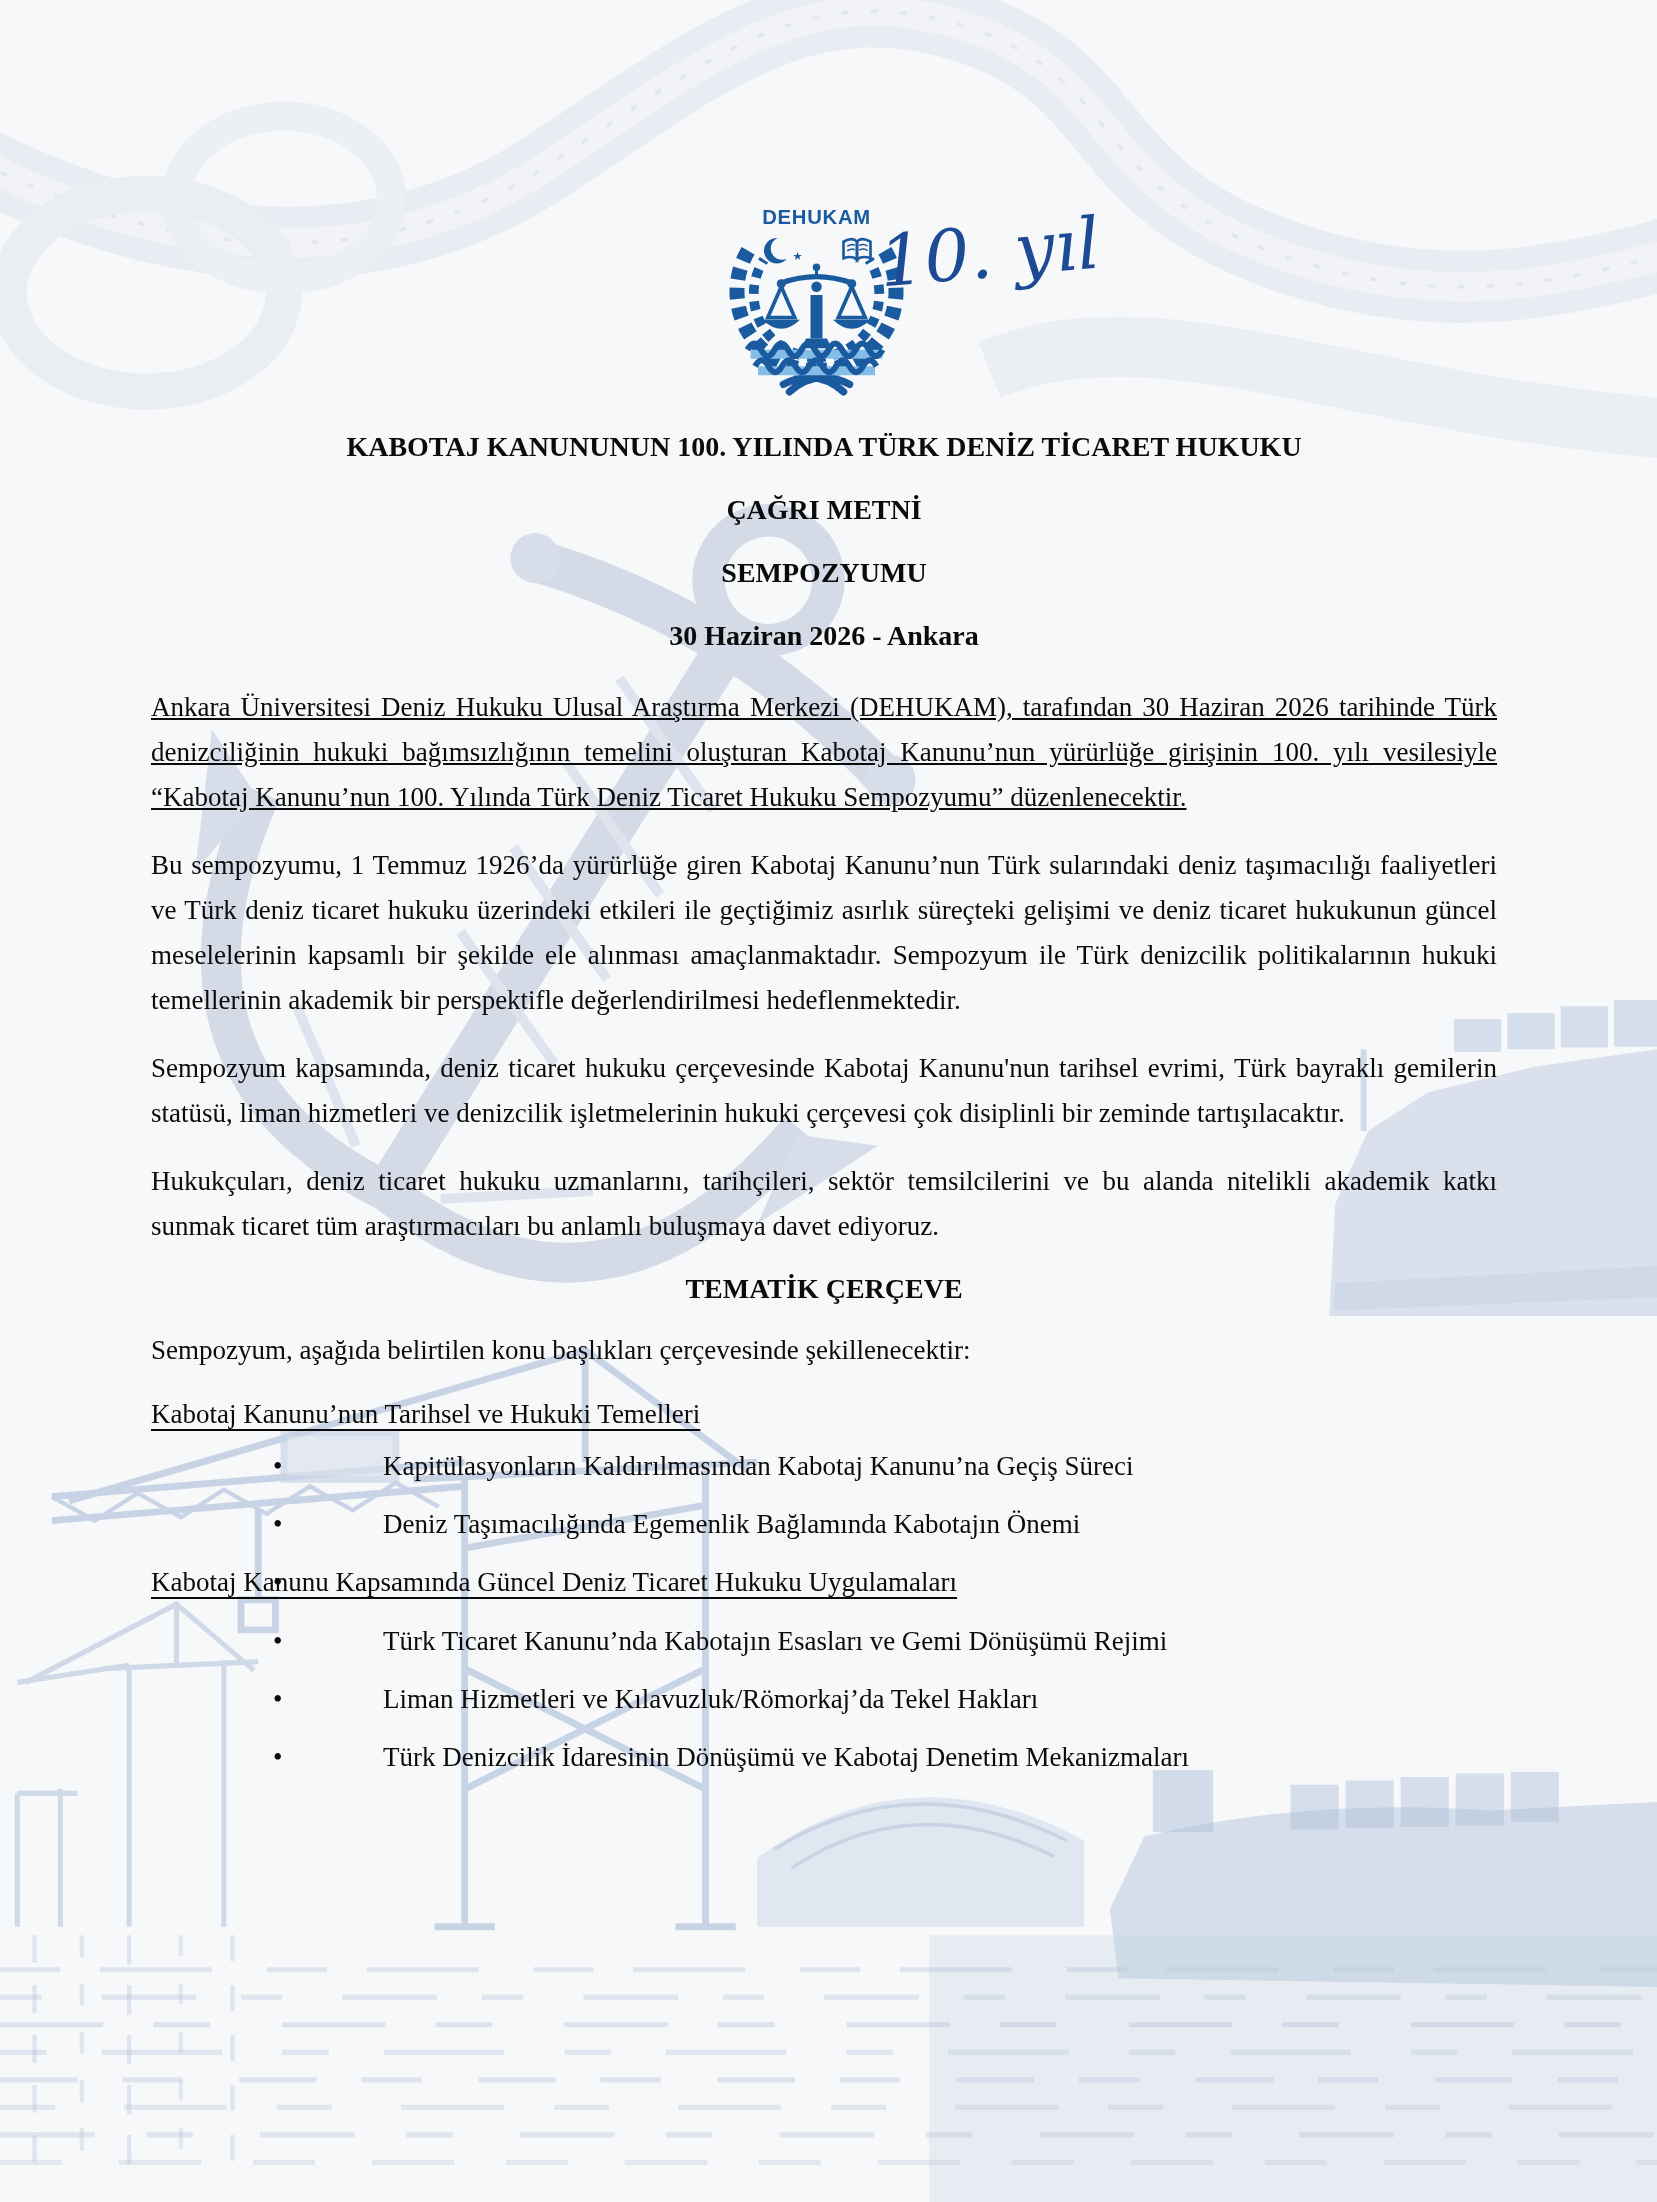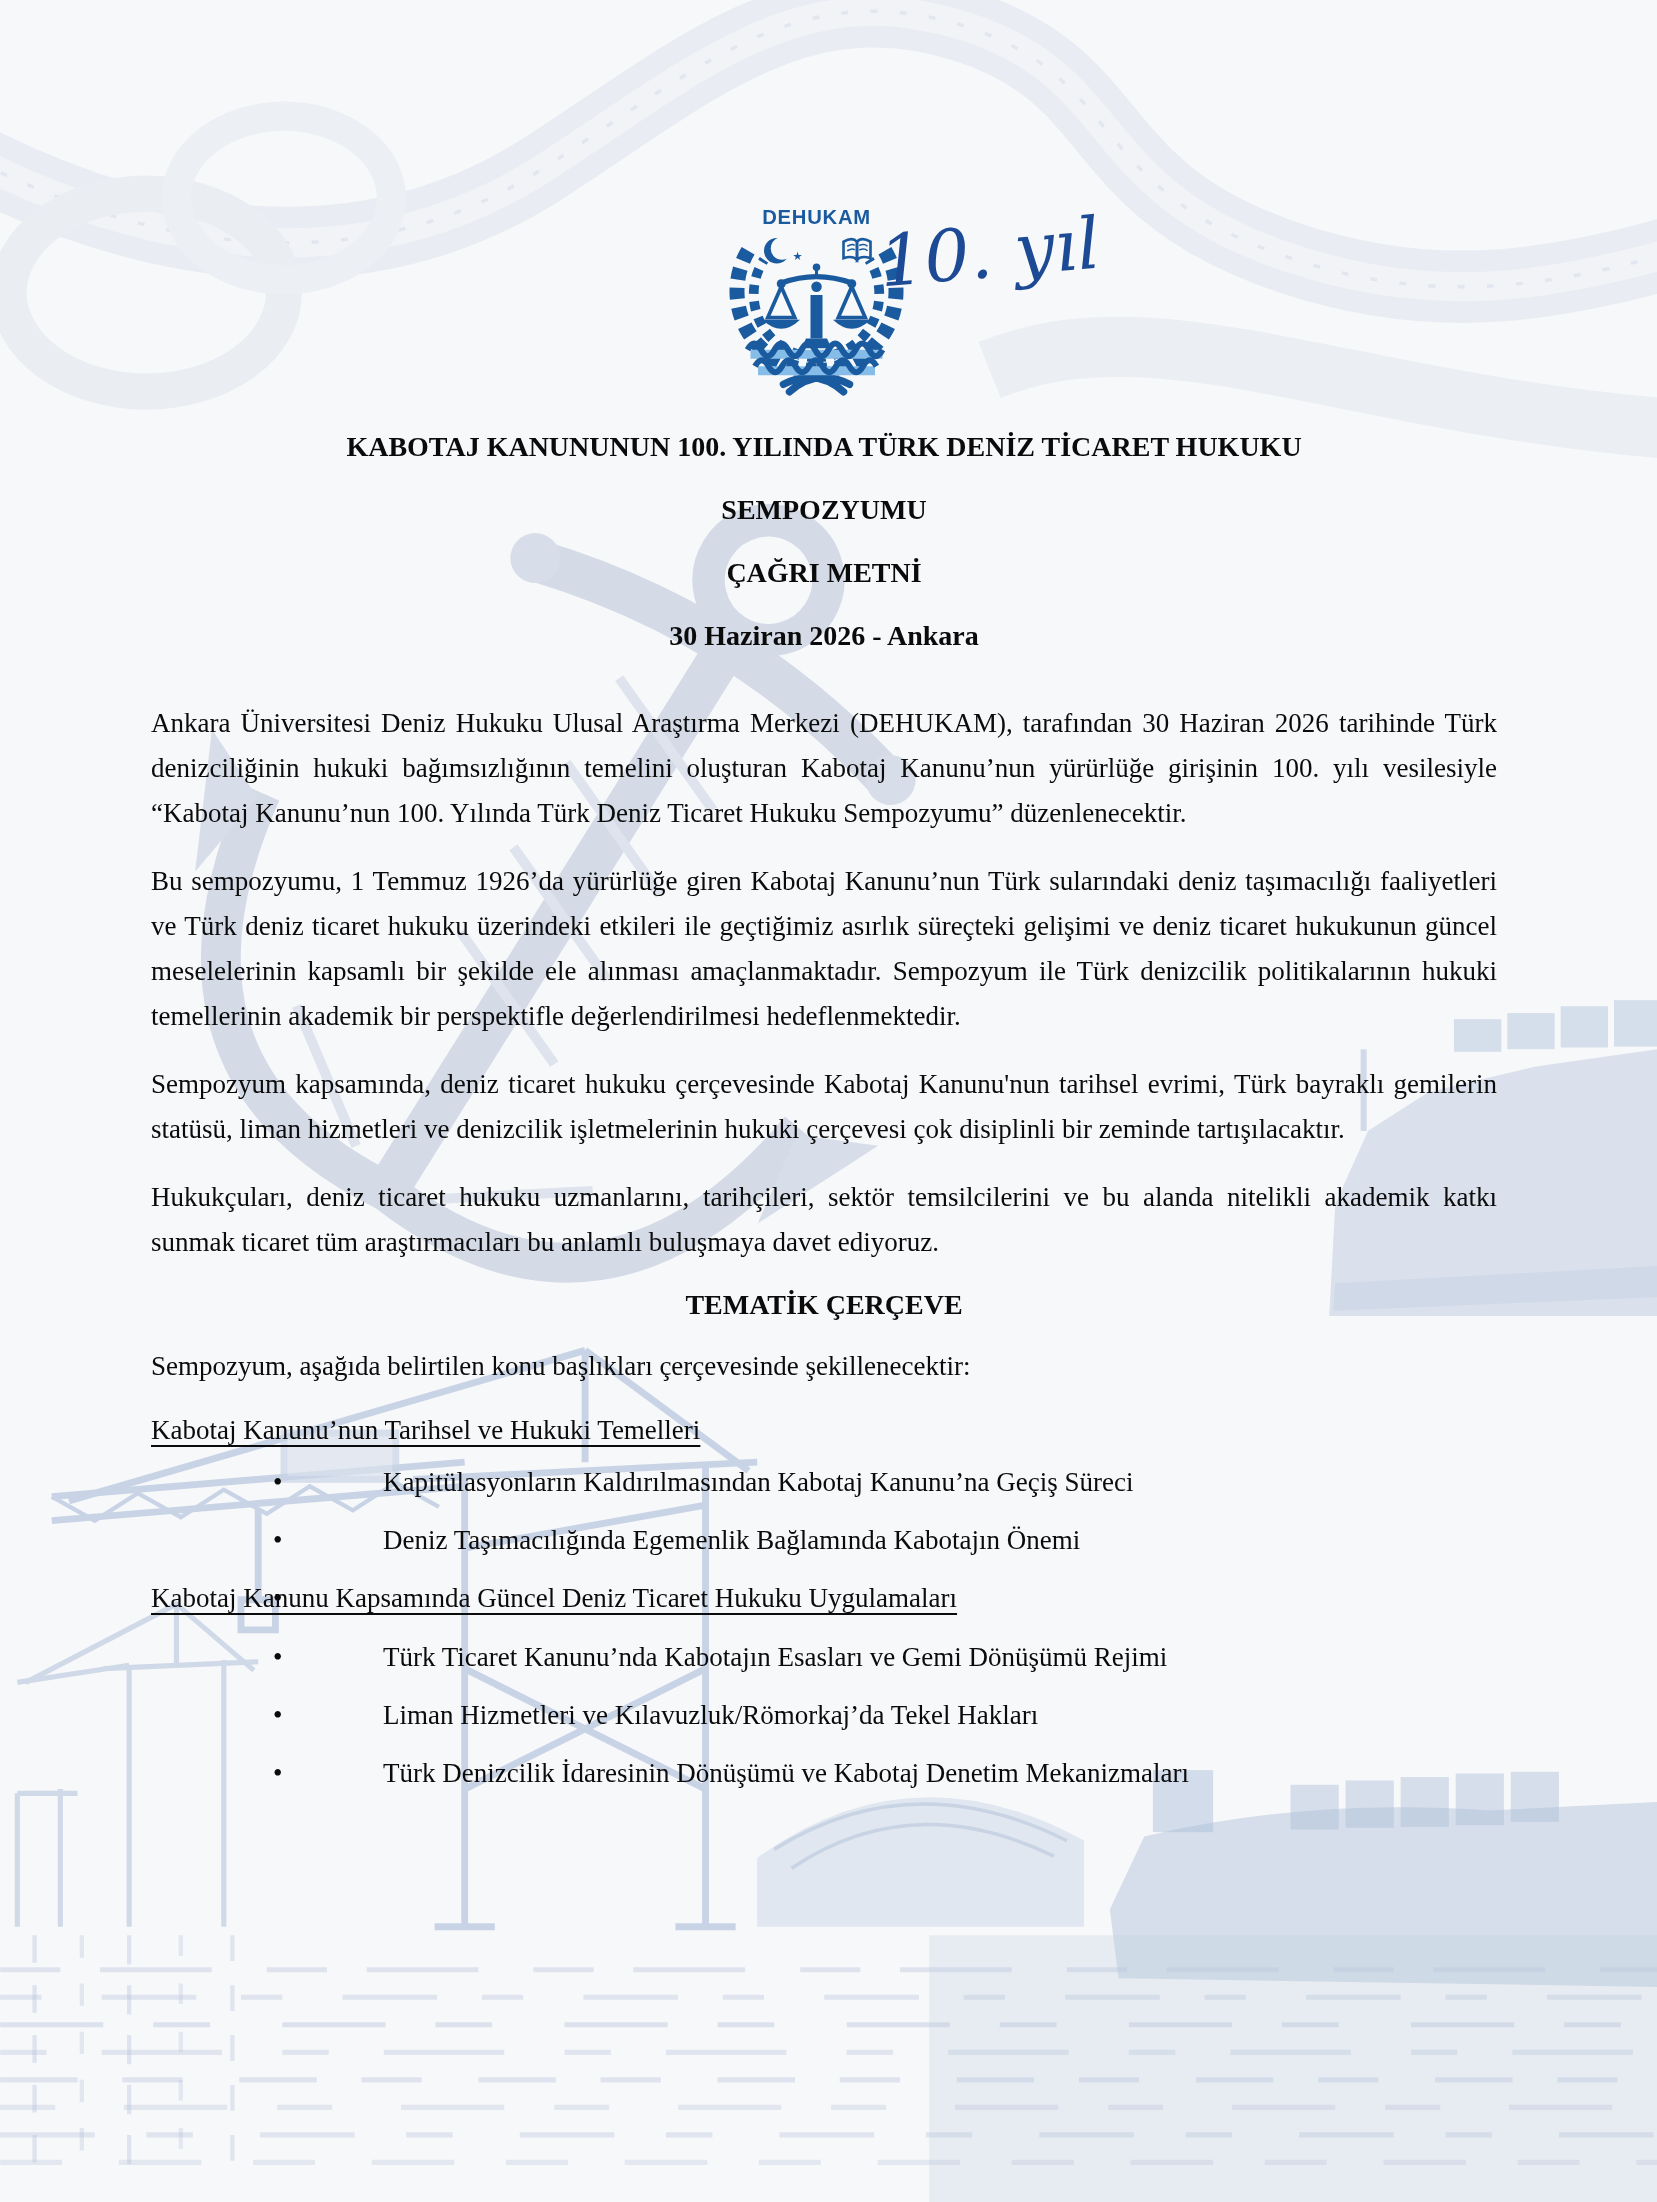"SEMPOZYUMU" div.title-line { order: before "ÇAĞRI METNİ" -> after "ÇAĞRI METNİ" }
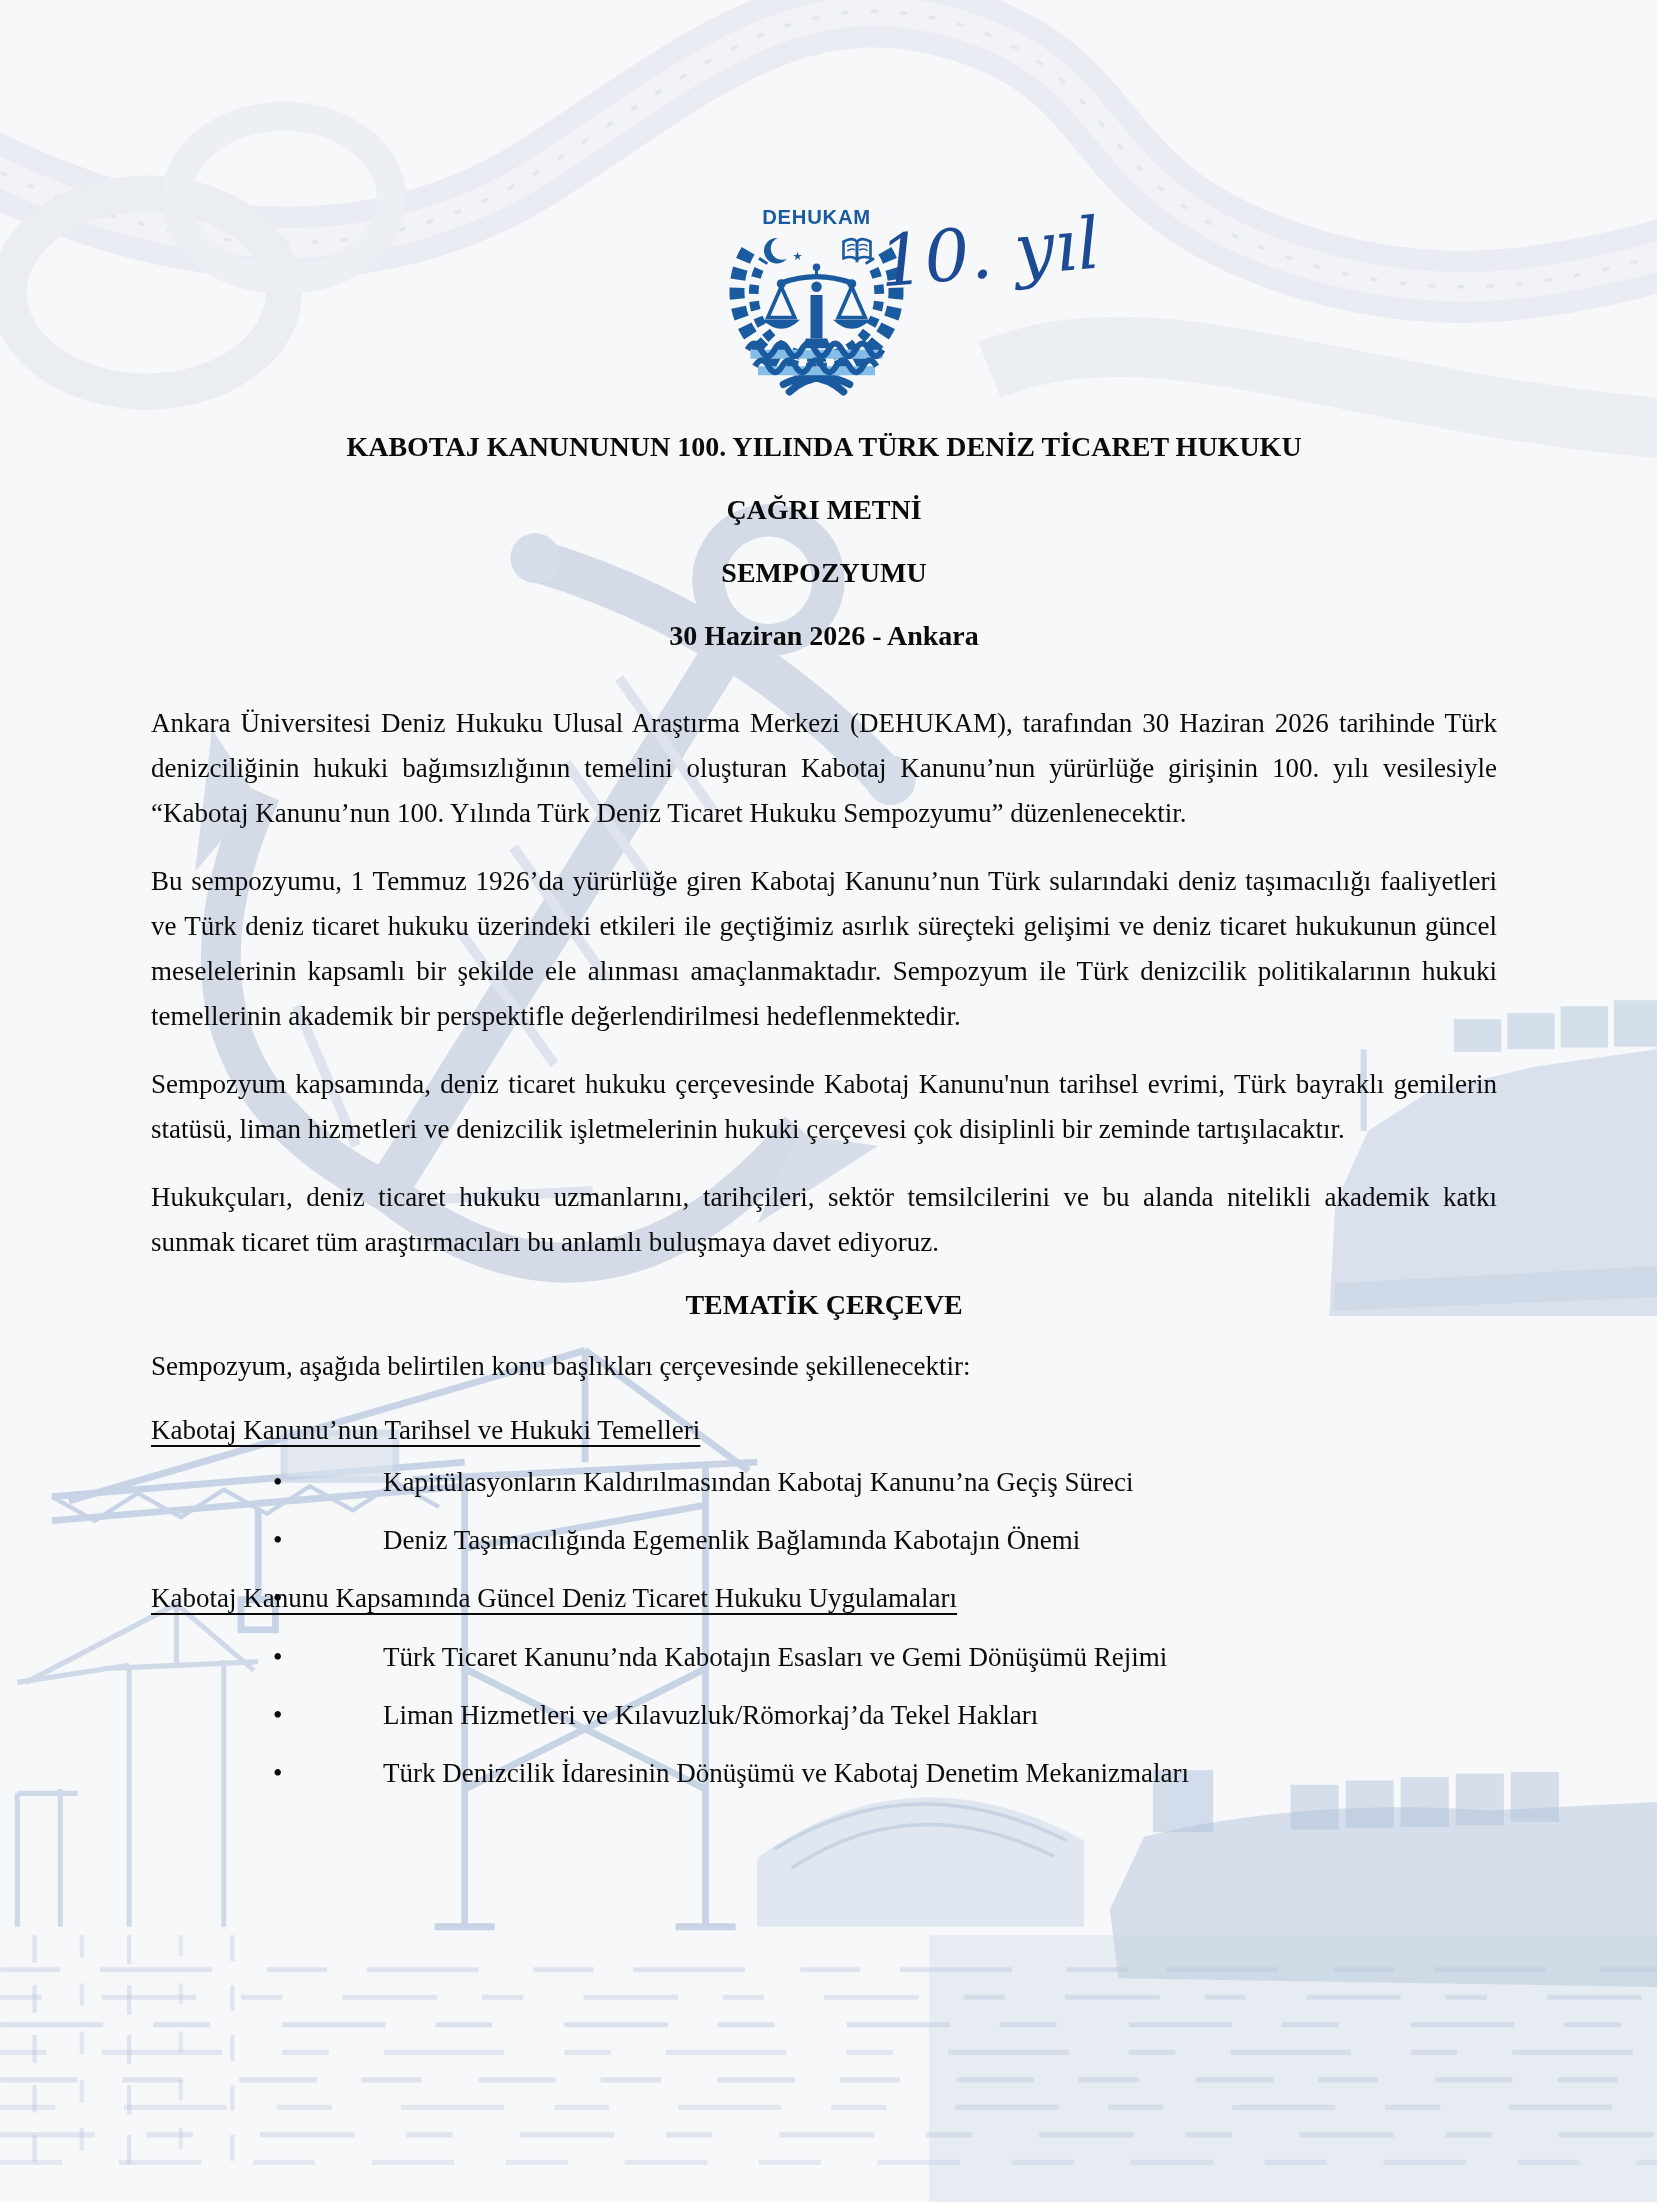"Ankara Üniversitesi Deniz Hukuku Ulusal" .para.first { margin-top: 48px -> 32px; text-decoration: none -> underline }
